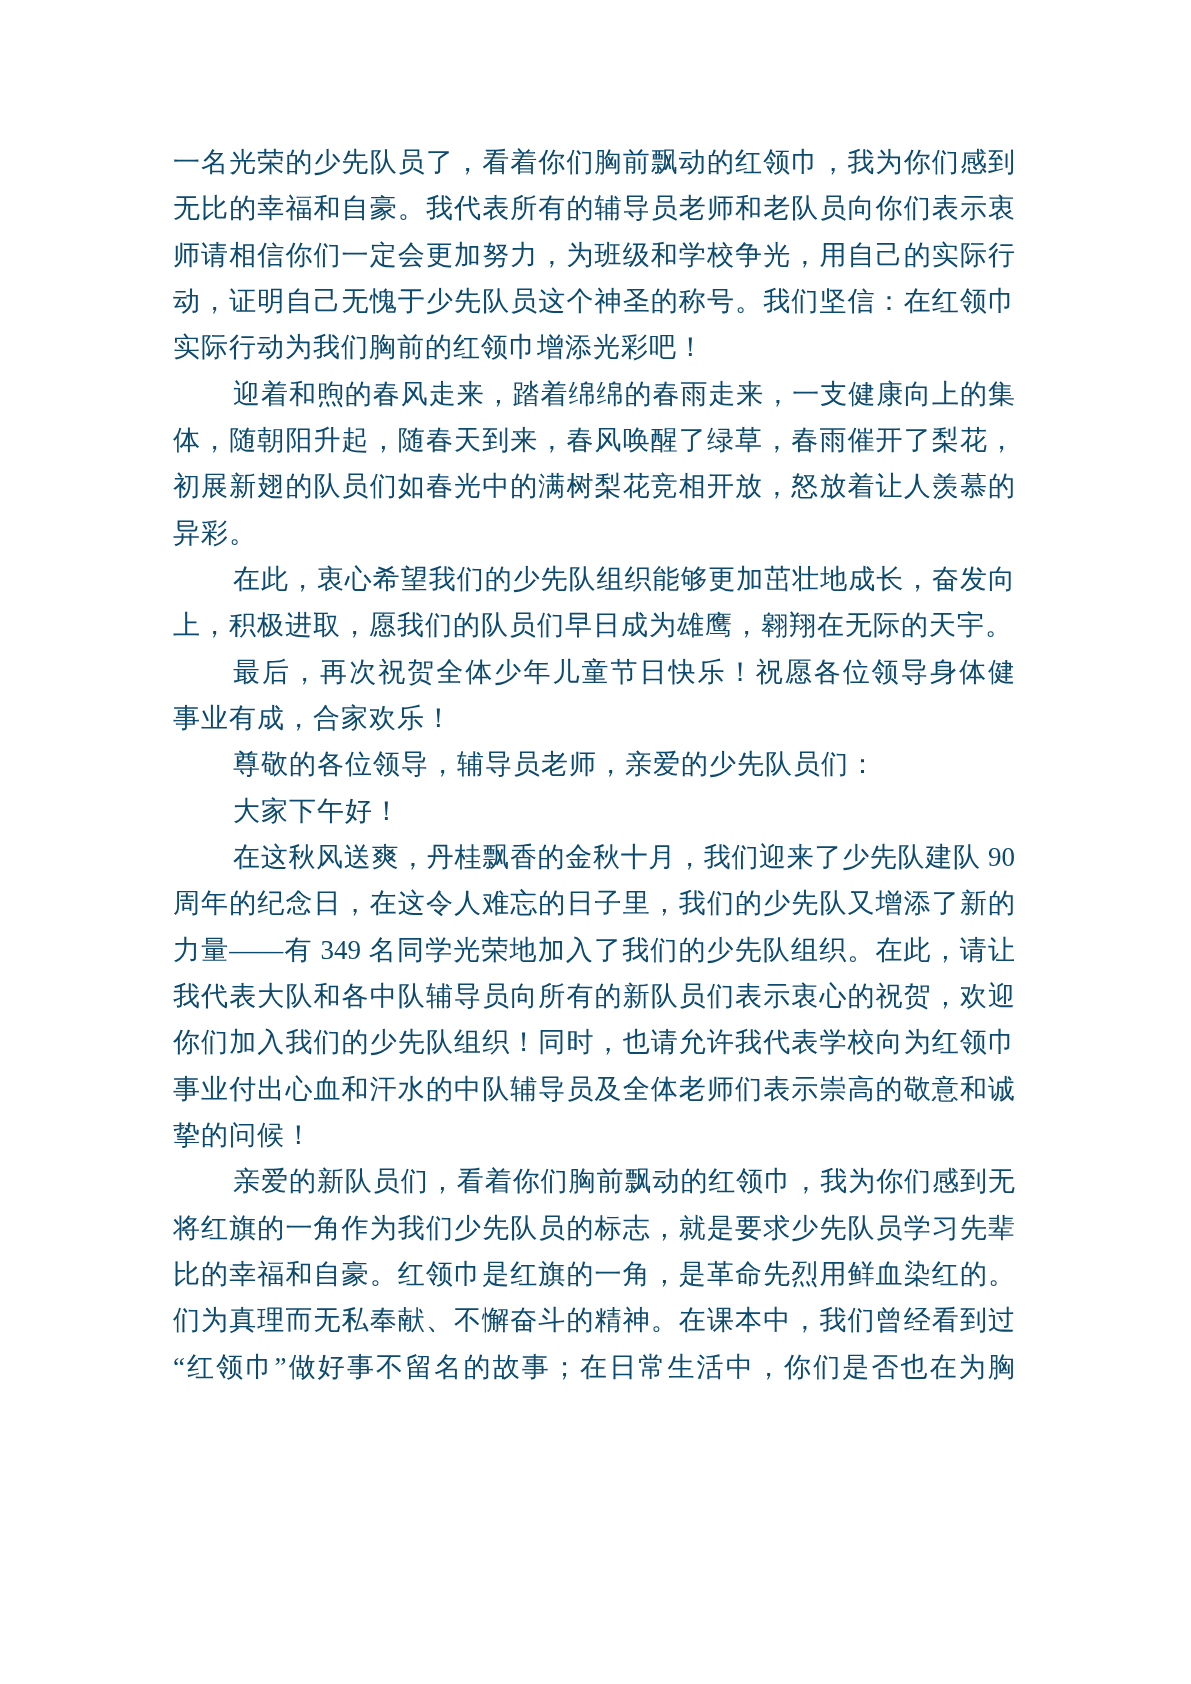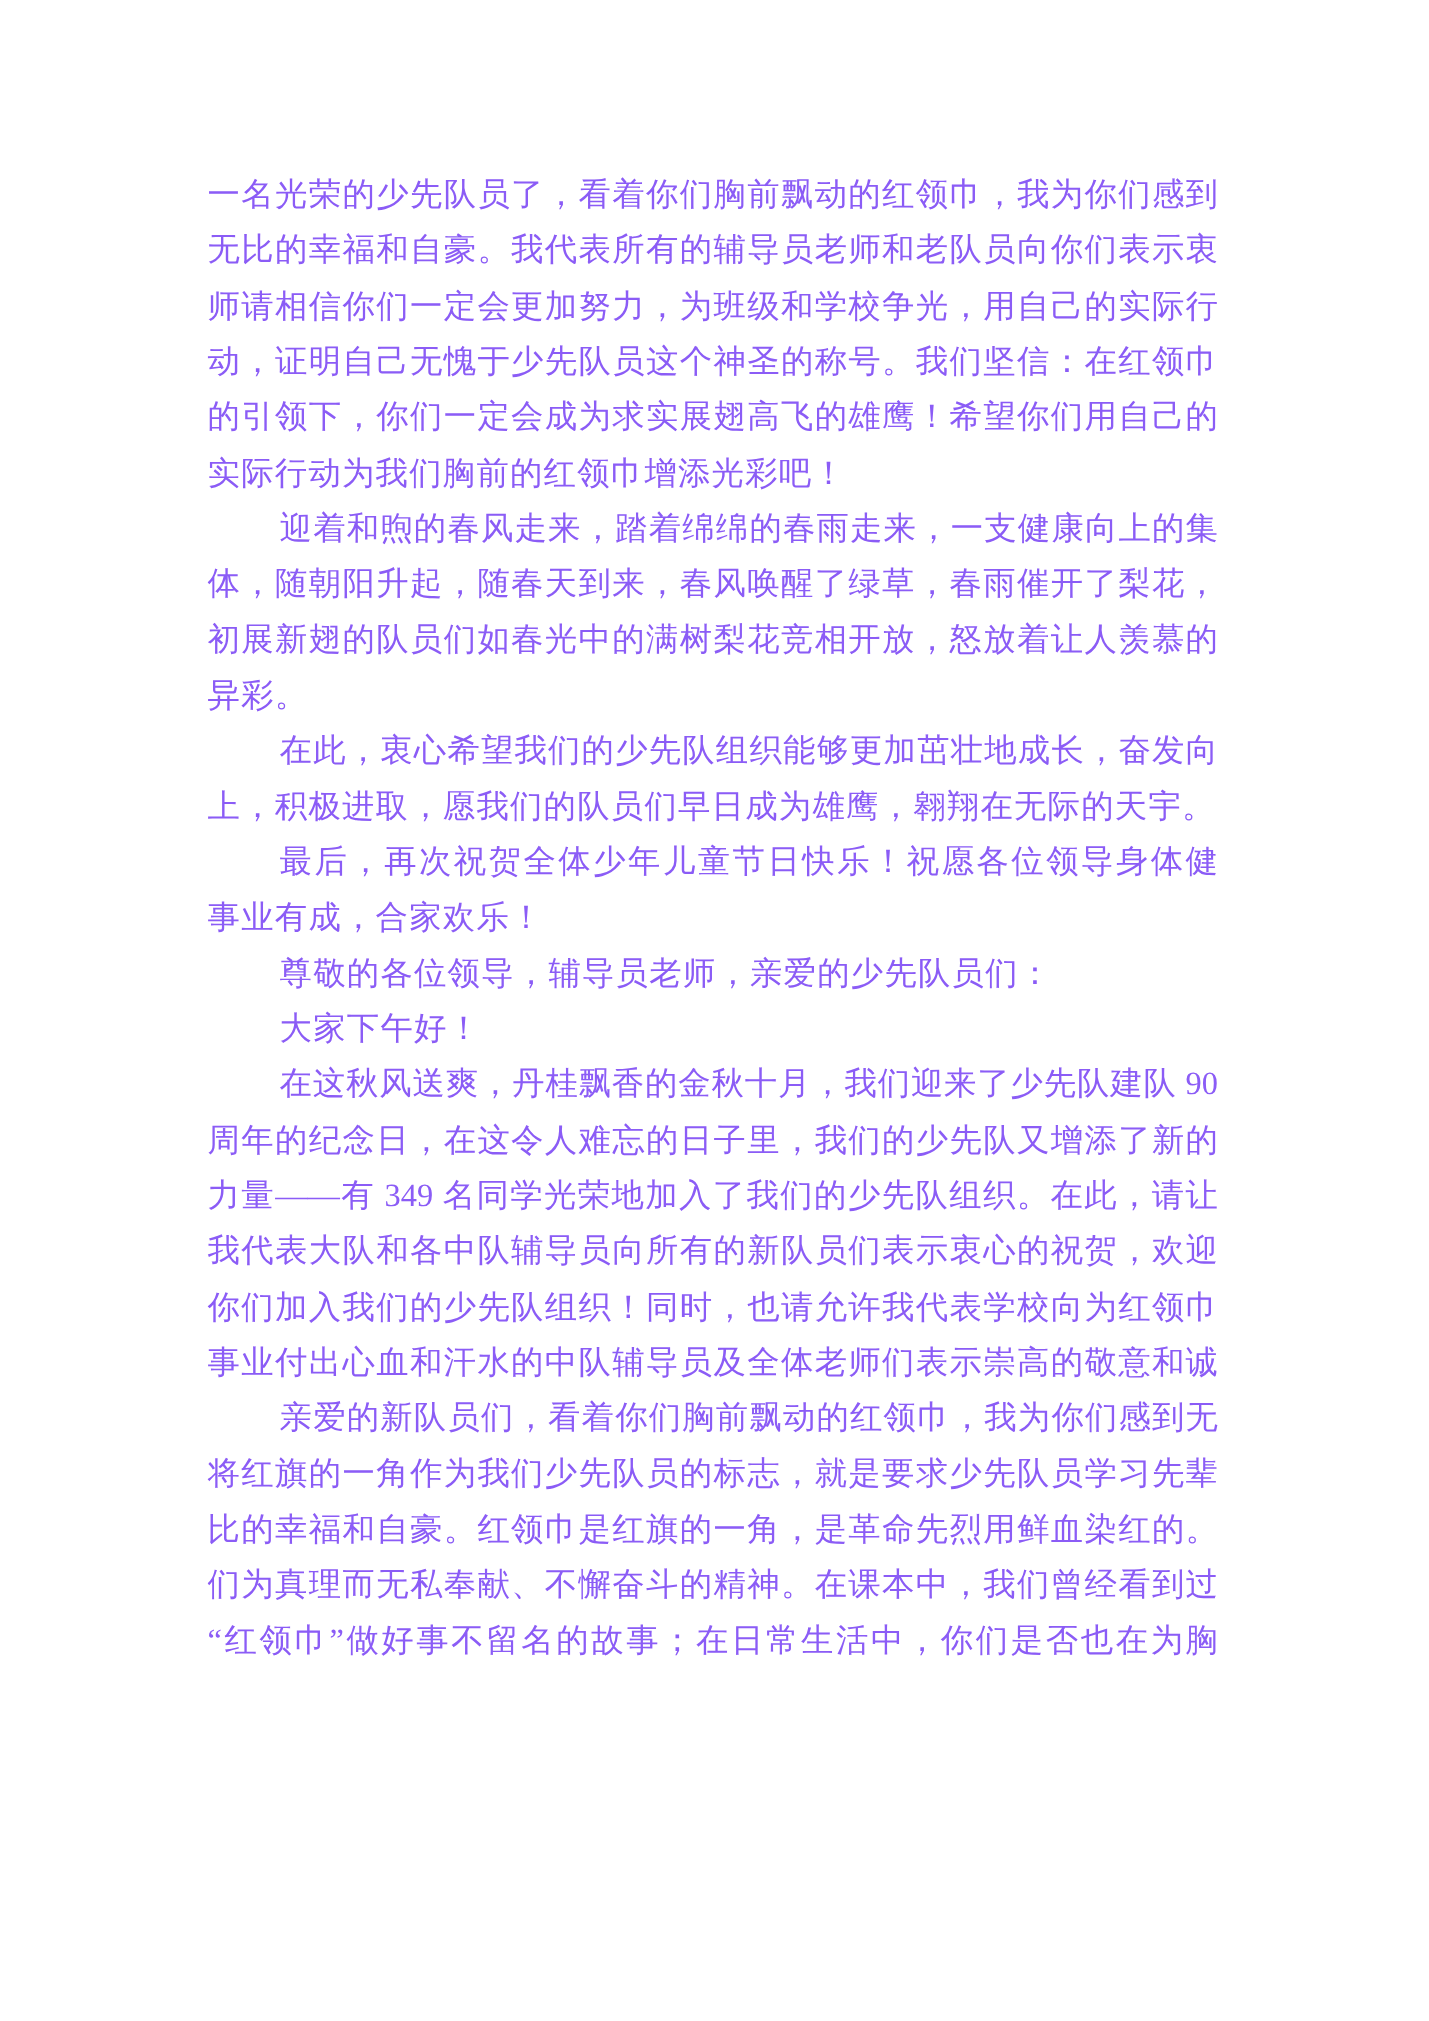"一名光荣的少先队员了，看着你们胸前飘动的红领巾，我为你们感到" .doc-text { color: #8b5cf6 -> #0c4a6e }
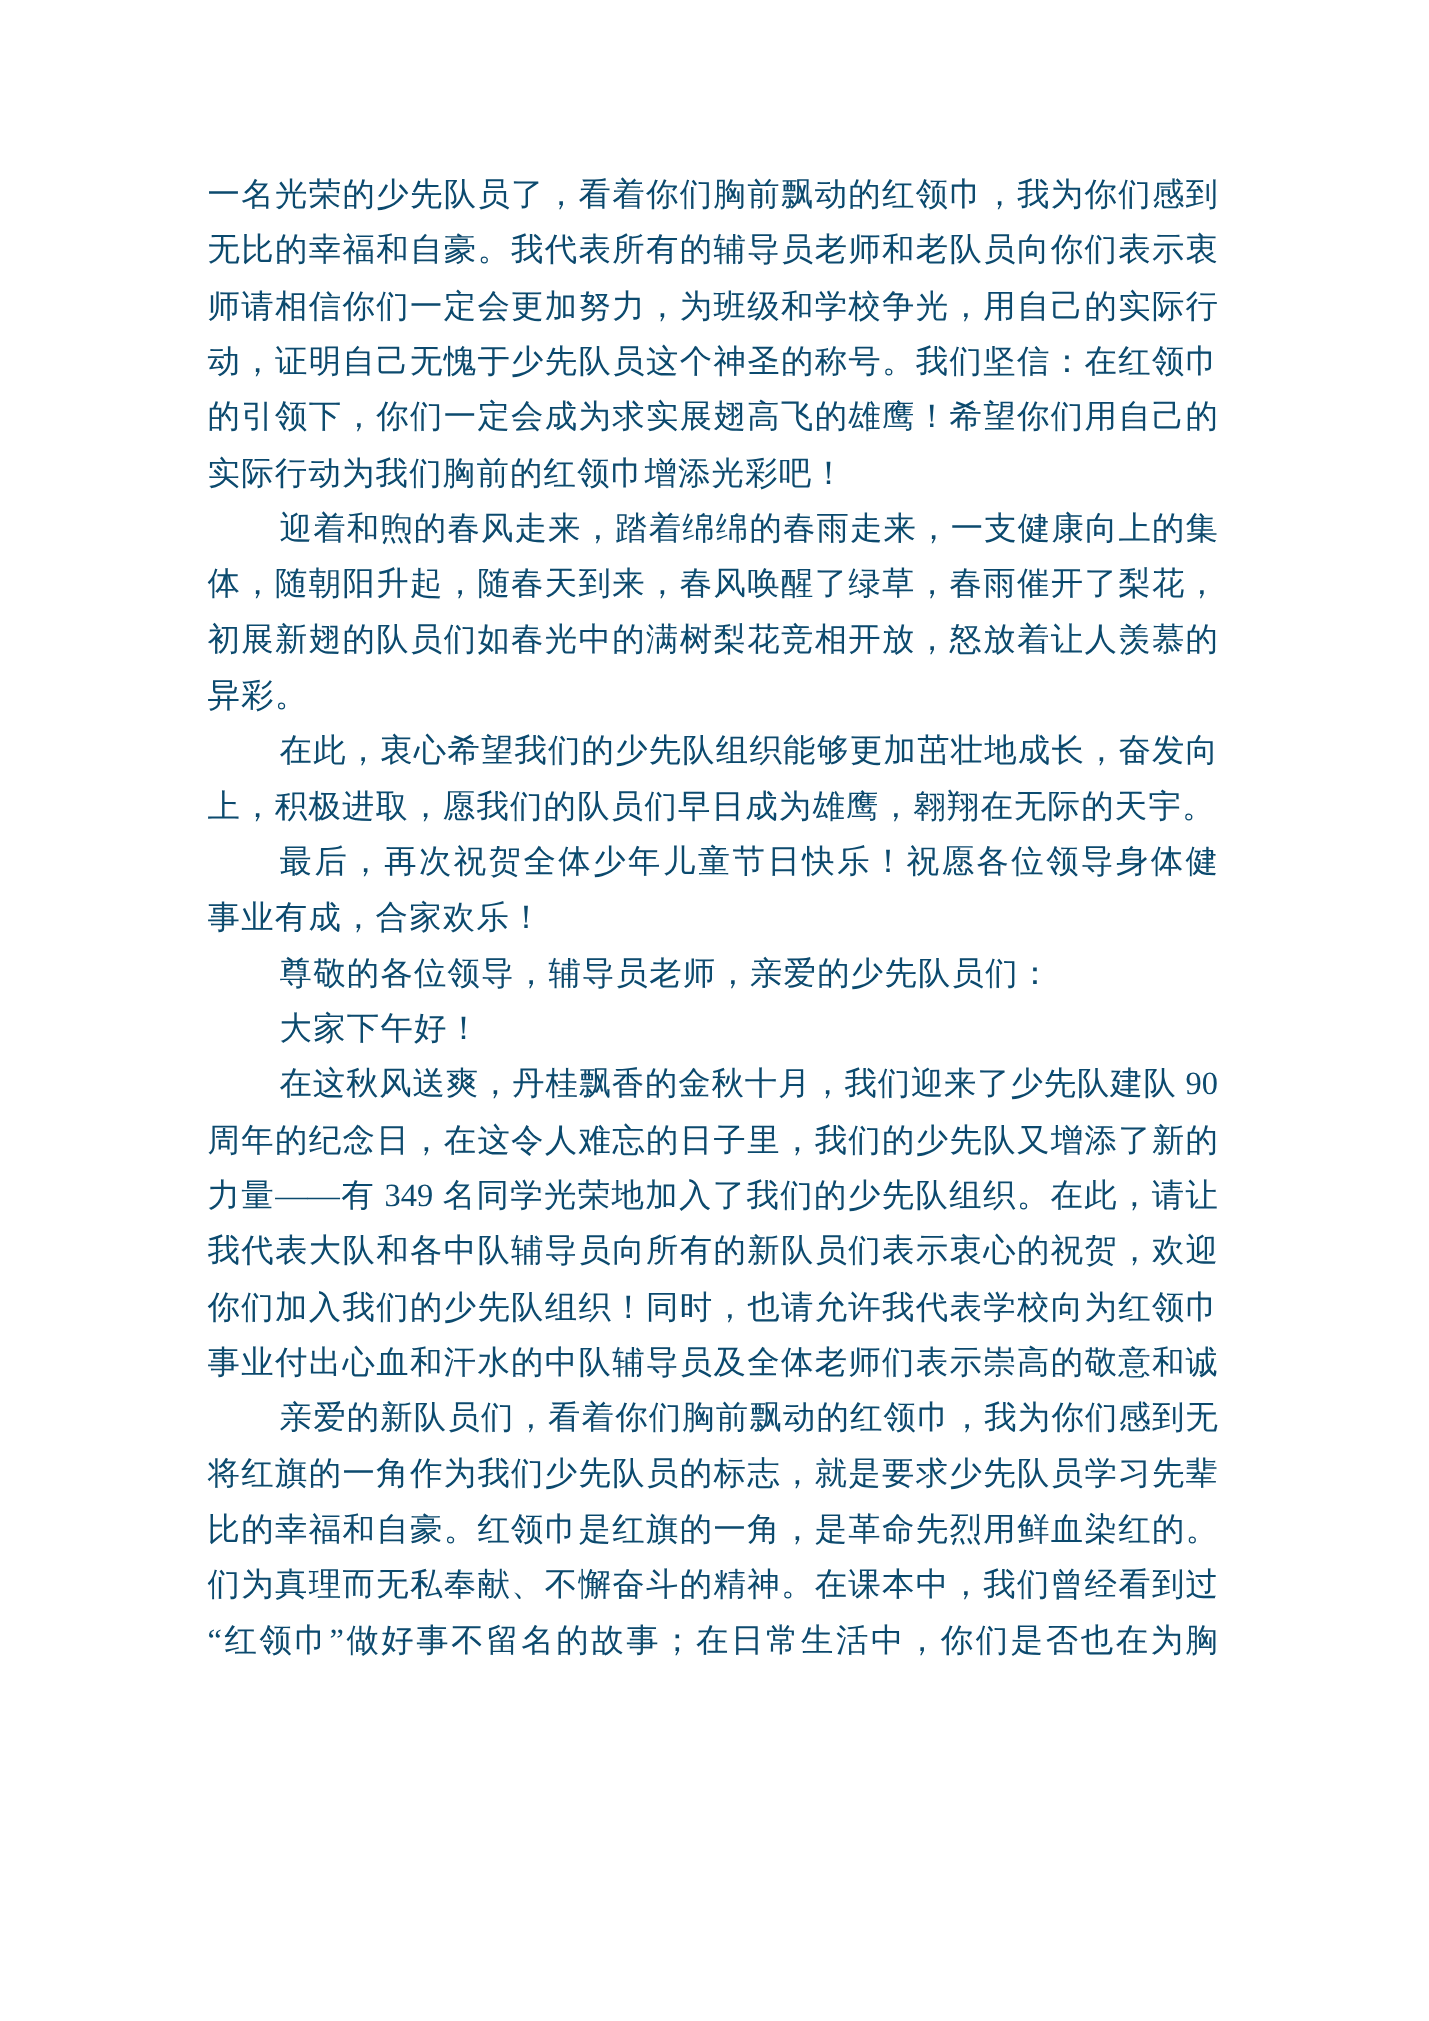"的引领下，你们一定会成为求实展翅高飞的雄鹰！希望你们用自己的" div.line { html: <div>的引领下，你们一定会成为求实展翅高飞的雄鹰！希望你们用自己的</div> -> none }
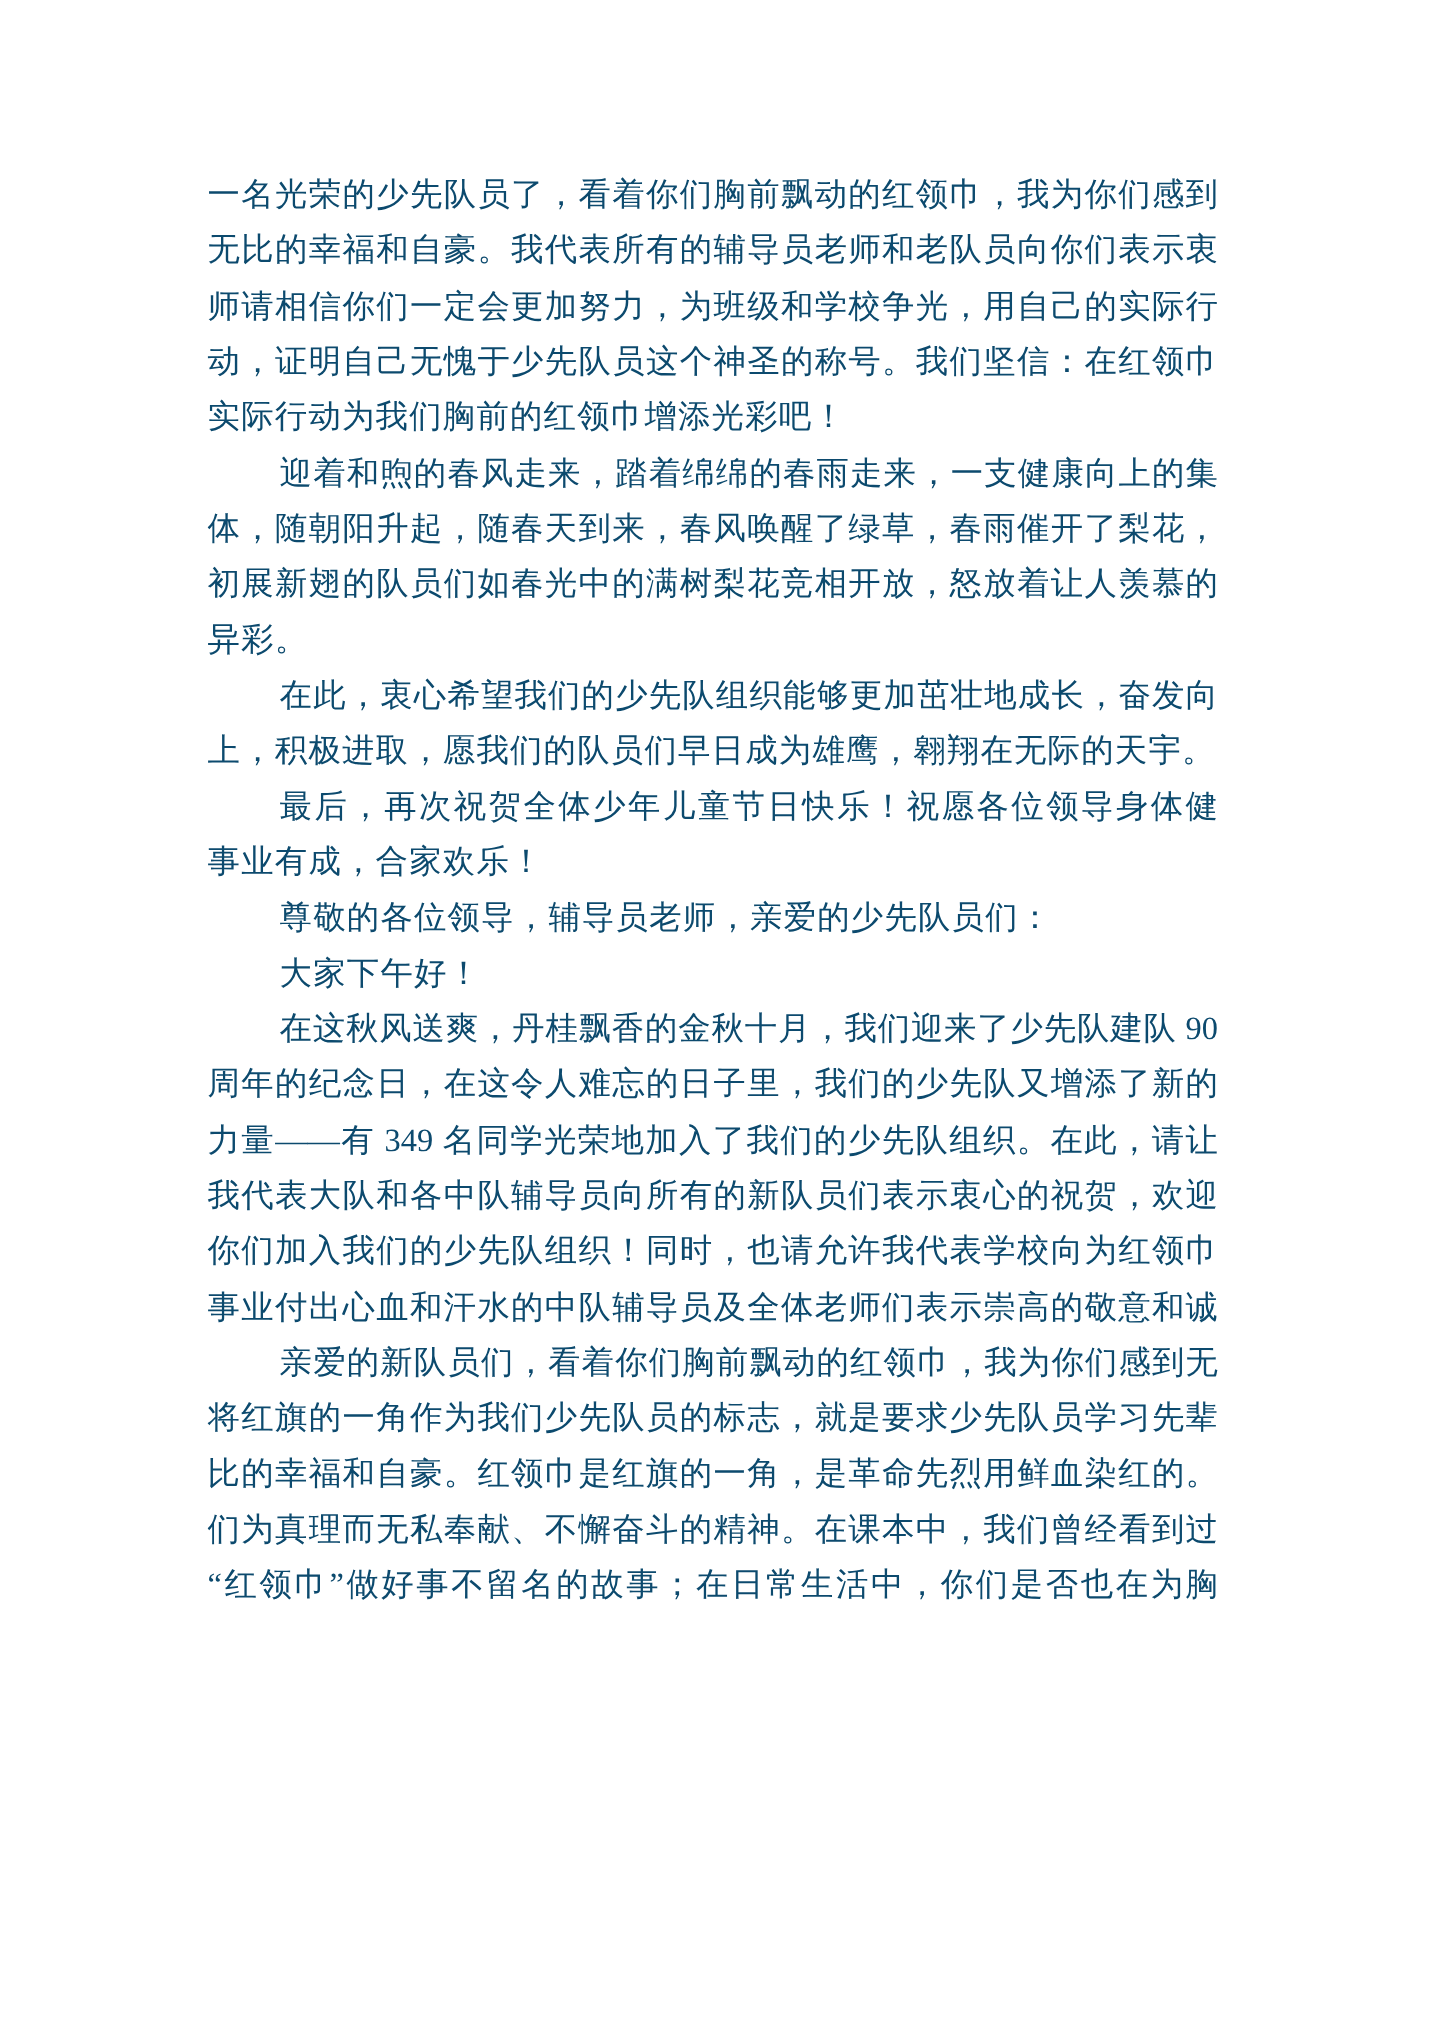"挚的问候！" div.line { html: none -> <div>挚的问候！</div> }
